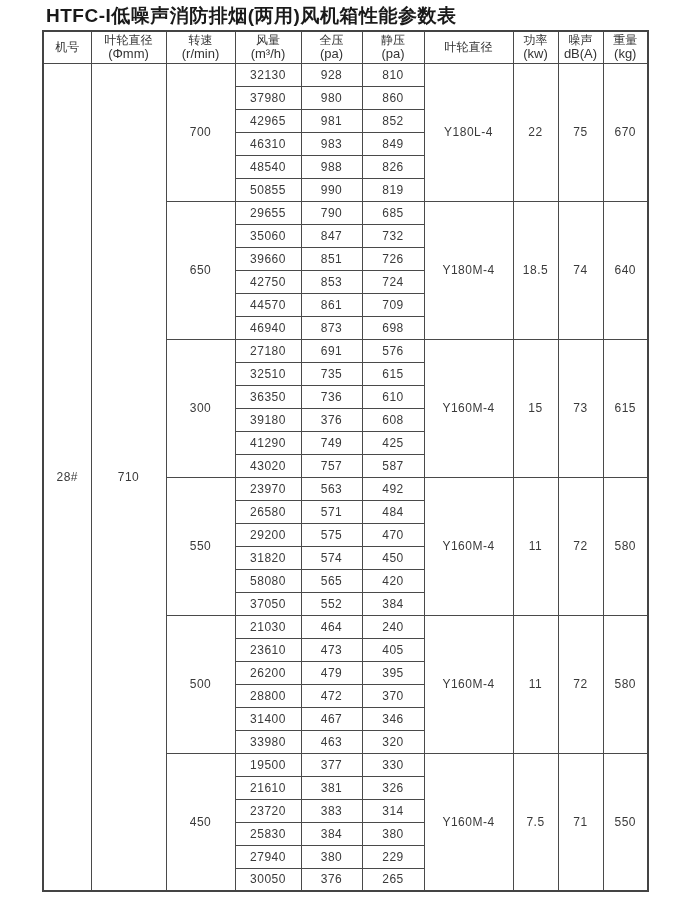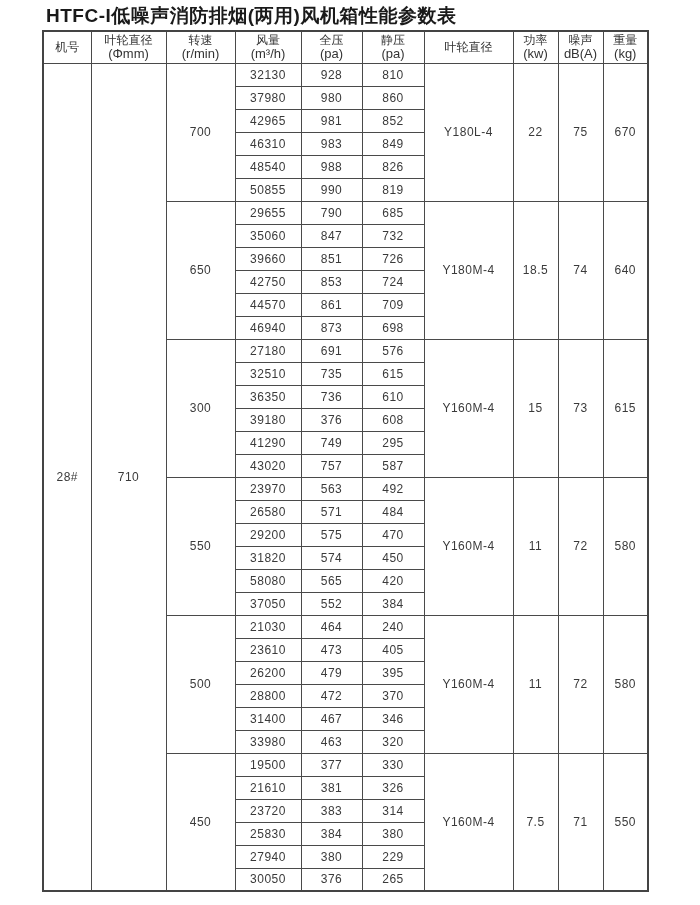"295" td.num { text: 295 -> 425 }
